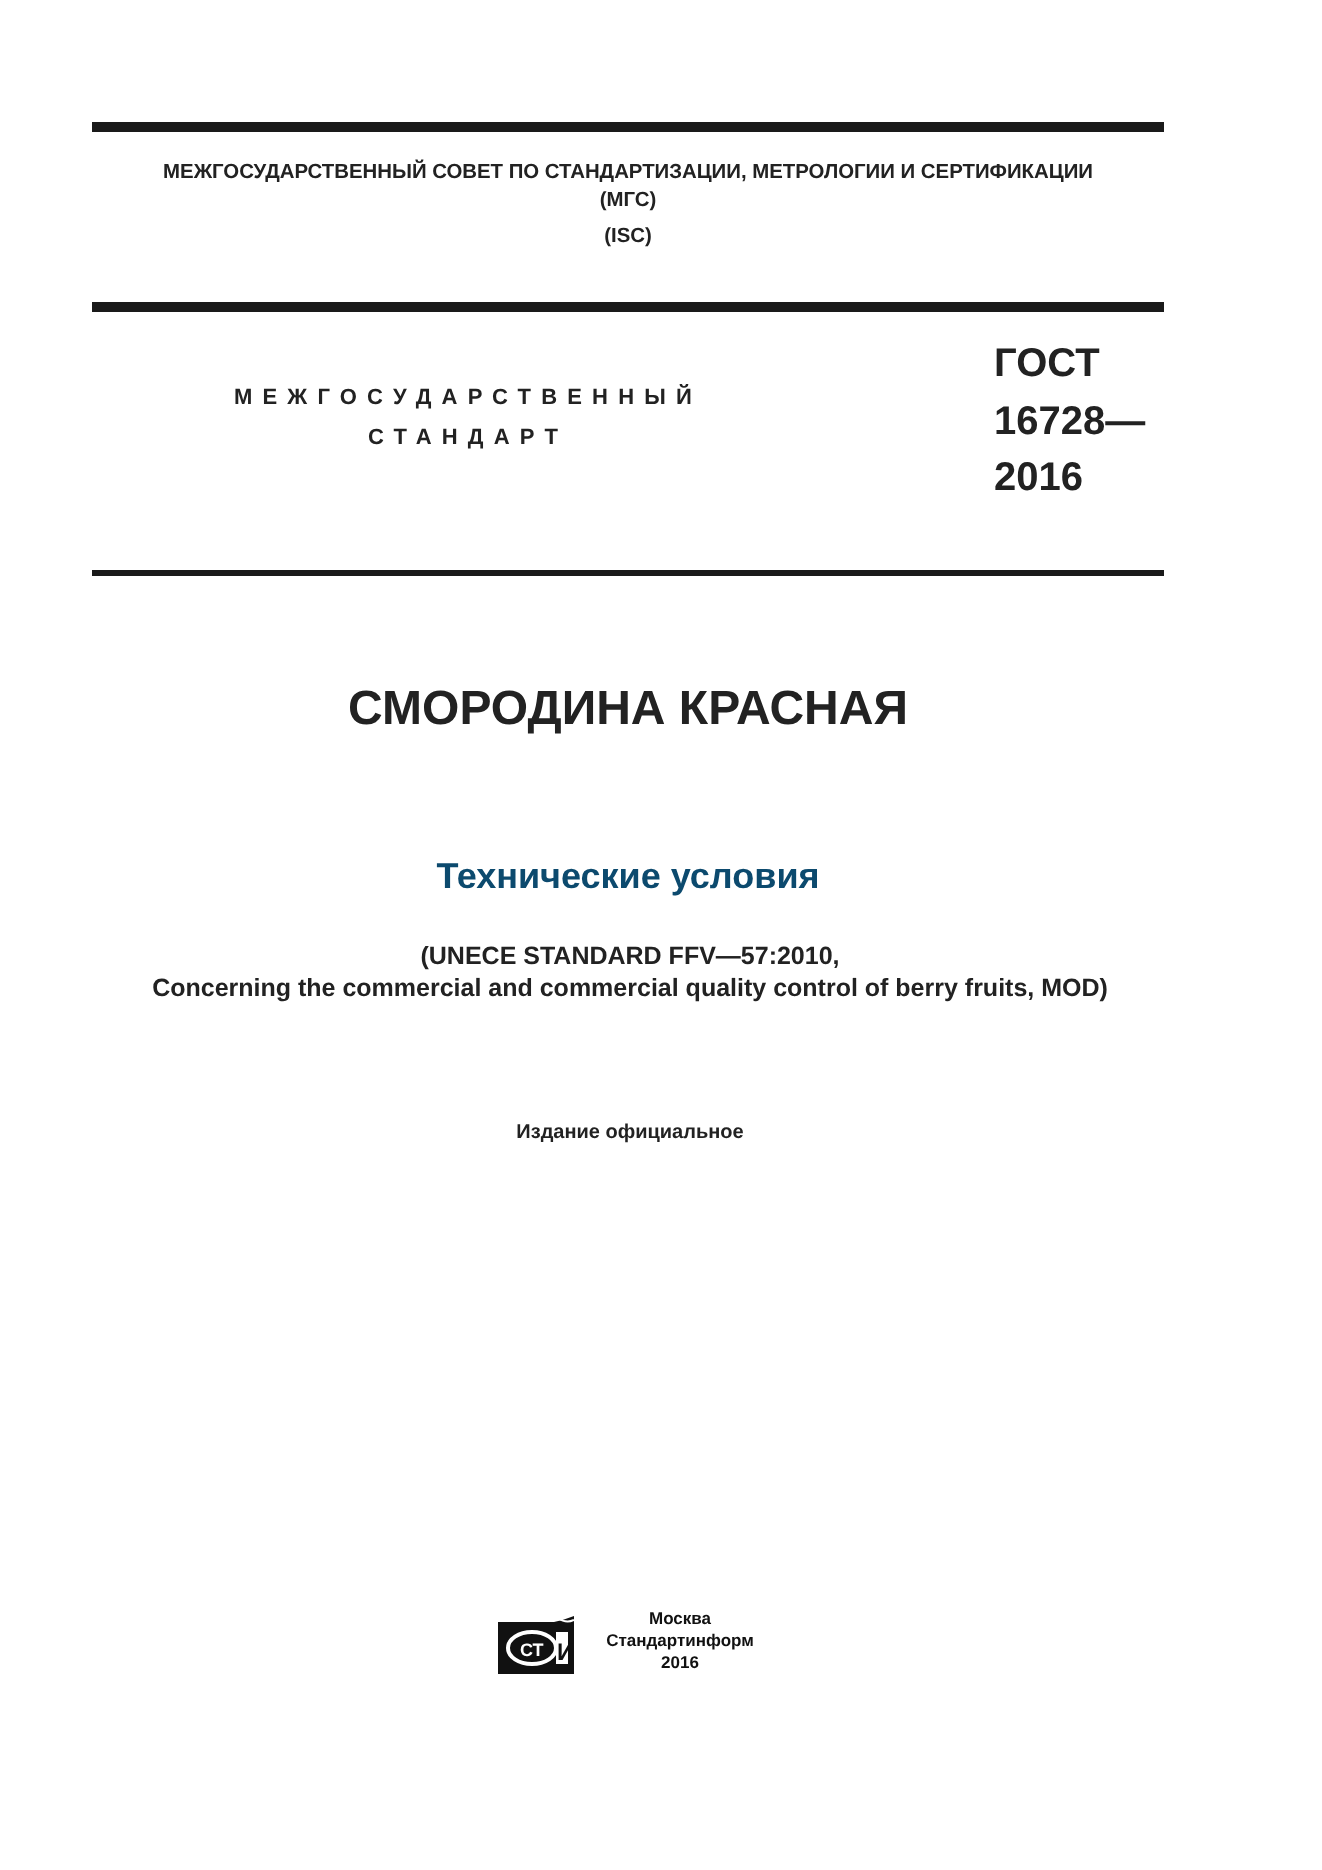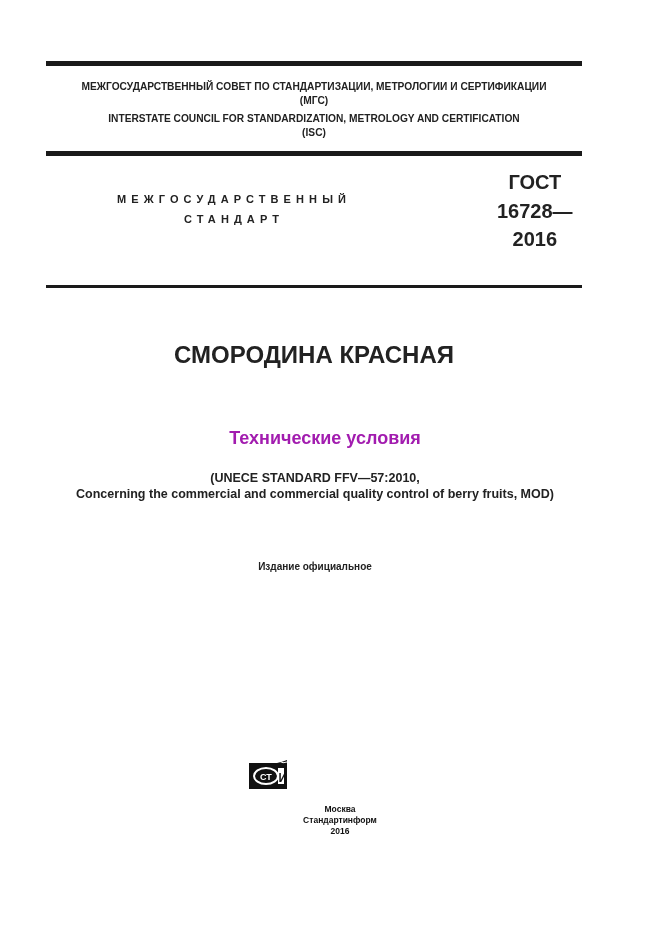"INTERSTATE COUNCIL FOR STANDARDIZATION," div { html: <div>INTERSTATE COUNCIL FOR STANDARDIZATION, METROLOGY AND CERTIFICATION</div> -> none }
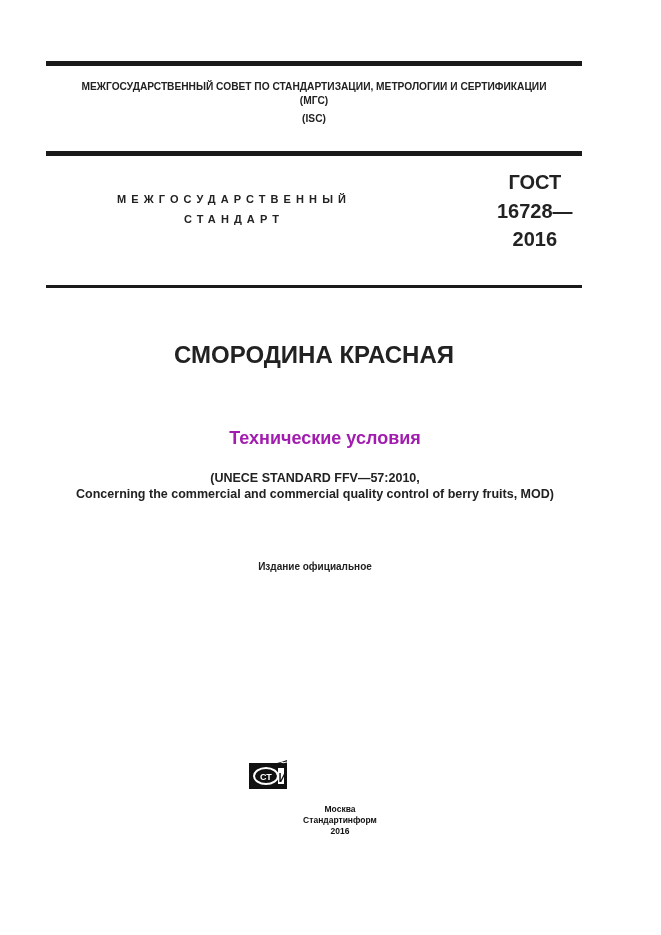"ГОСТ" .gost { text-align: center -> none }
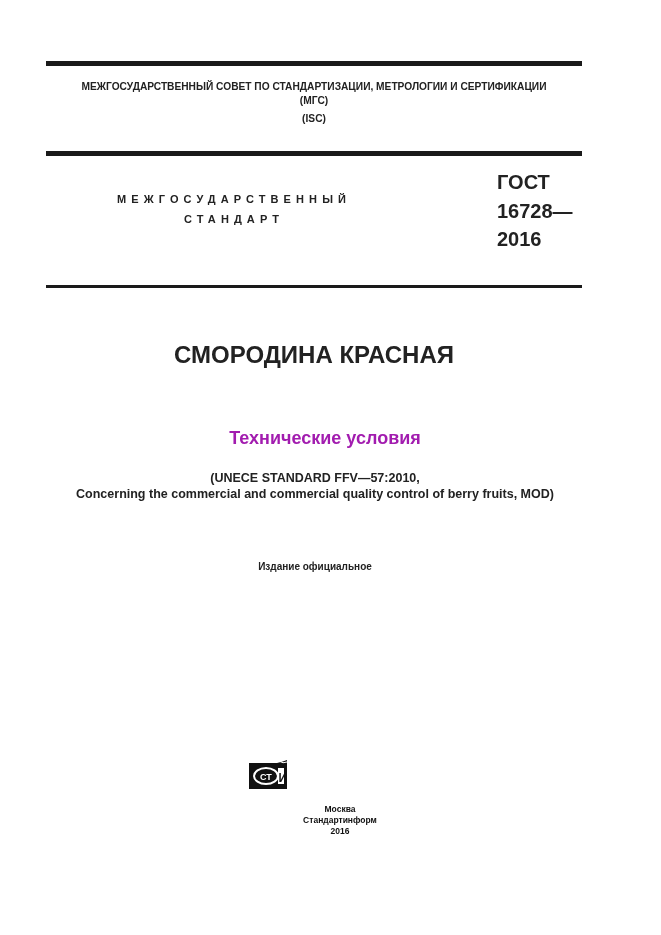"Технические условия" .subtitle { color: #a21caf -> #0c4a6e; padding-left: 11px -> none }
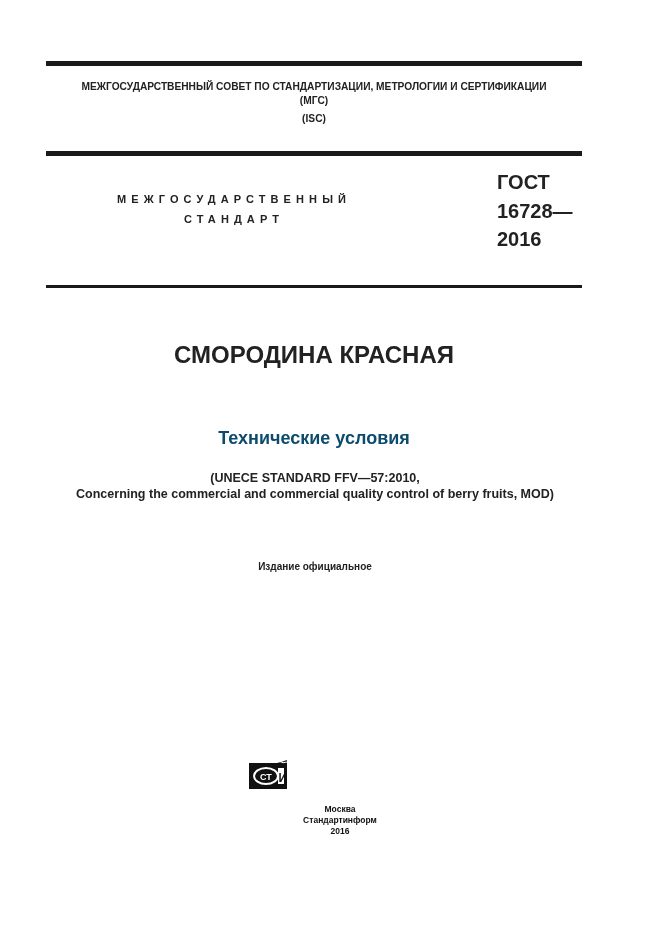"СТ" .logo { top: 760px -> 808px }
